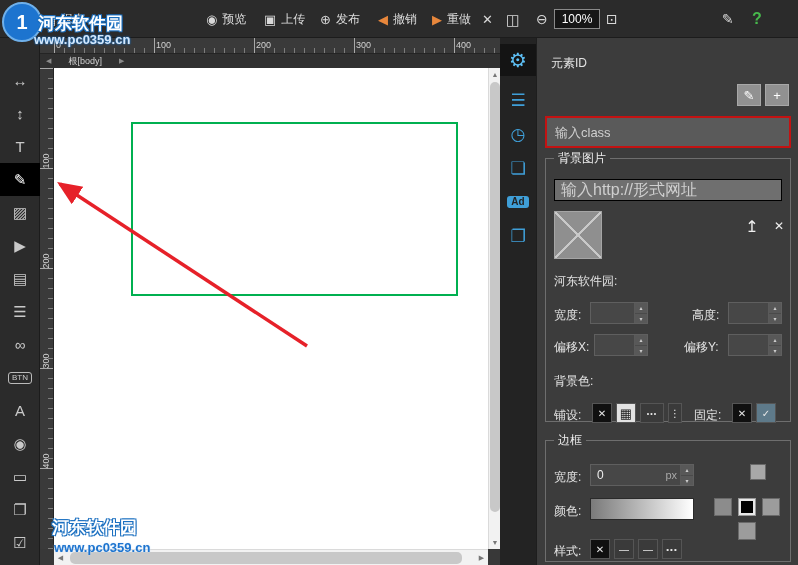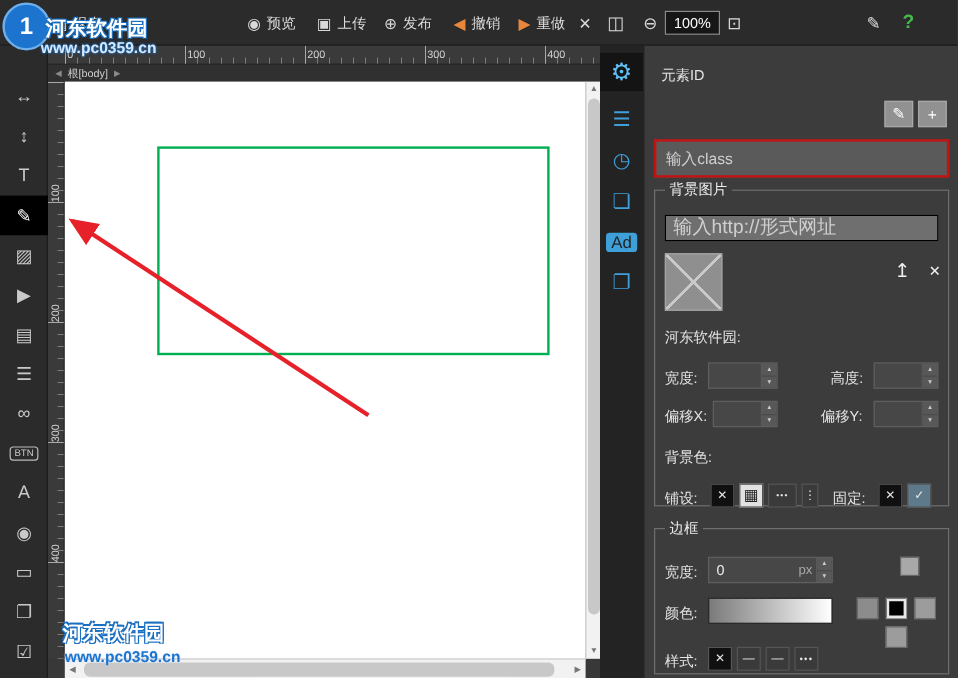"根[body]" .crumbbar { gap: 5px -> 17px }
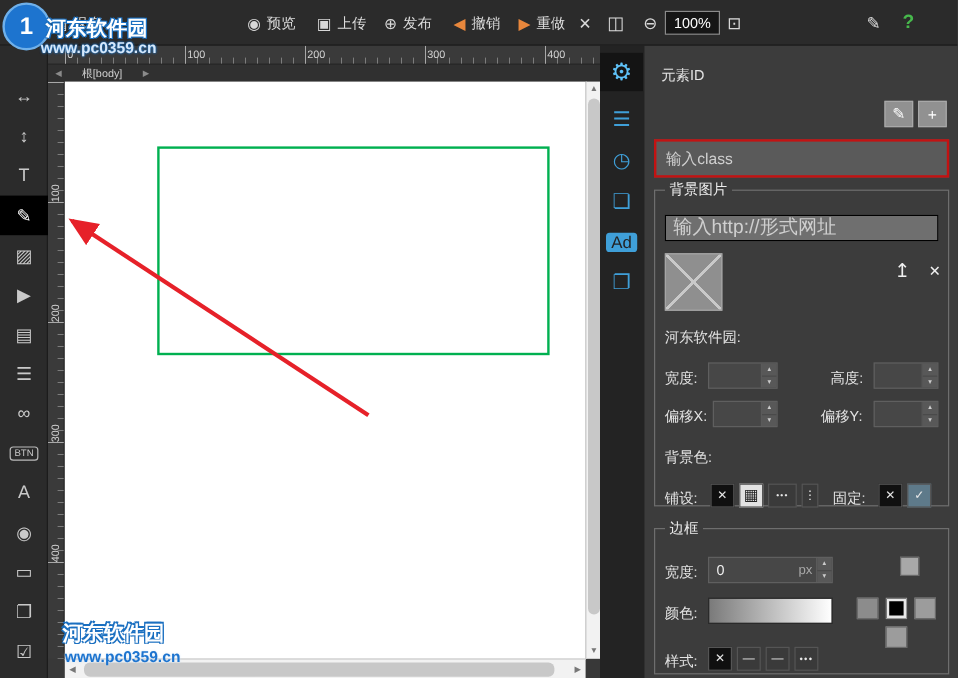"Ad" .ricon .ad { font-size: 14px -> 10px; font-weight: normal -> bold }
